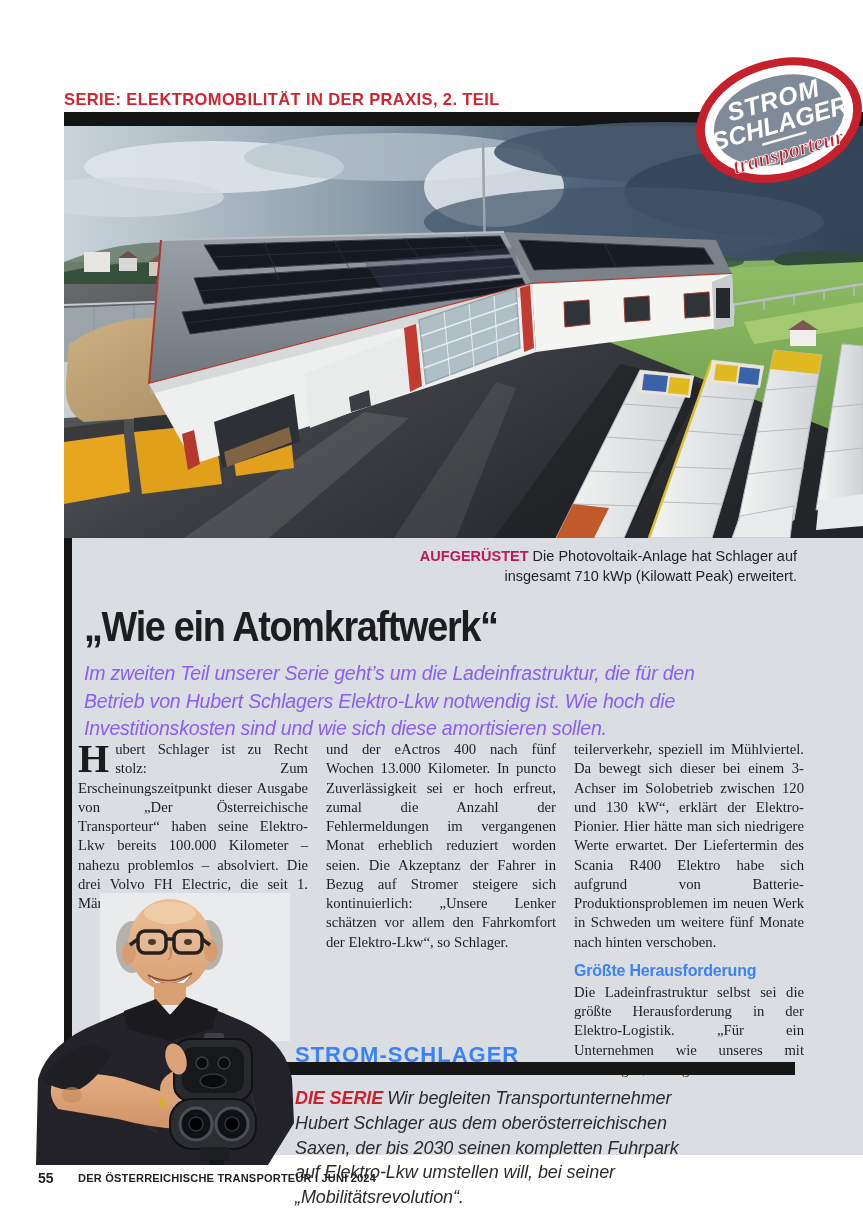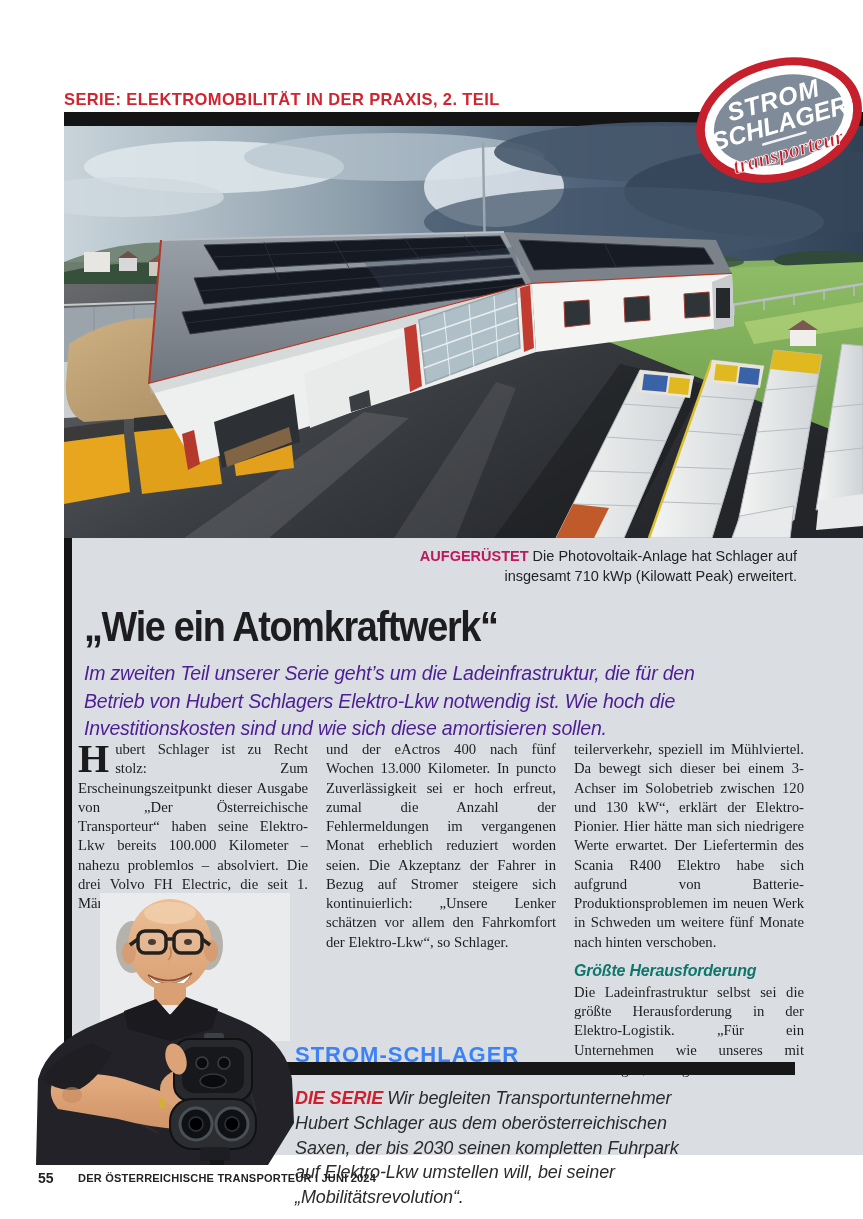"Im zweiten Teil unserer Serie" .standfirst { color: #4c1d95 -> #8b5cf6 }
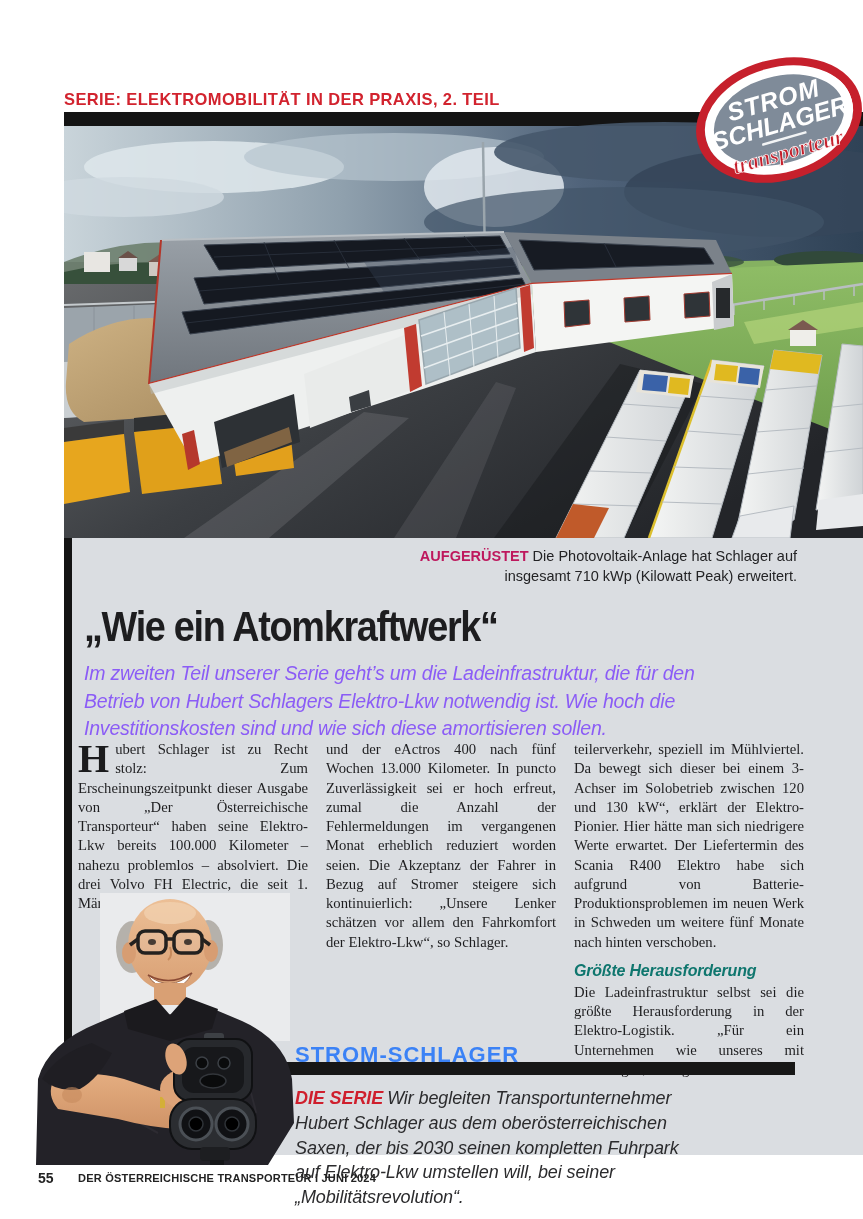"Größte Herausforderung" .subhead { color: #0f766e -> #3b82f6; font-style: italic -> none }
